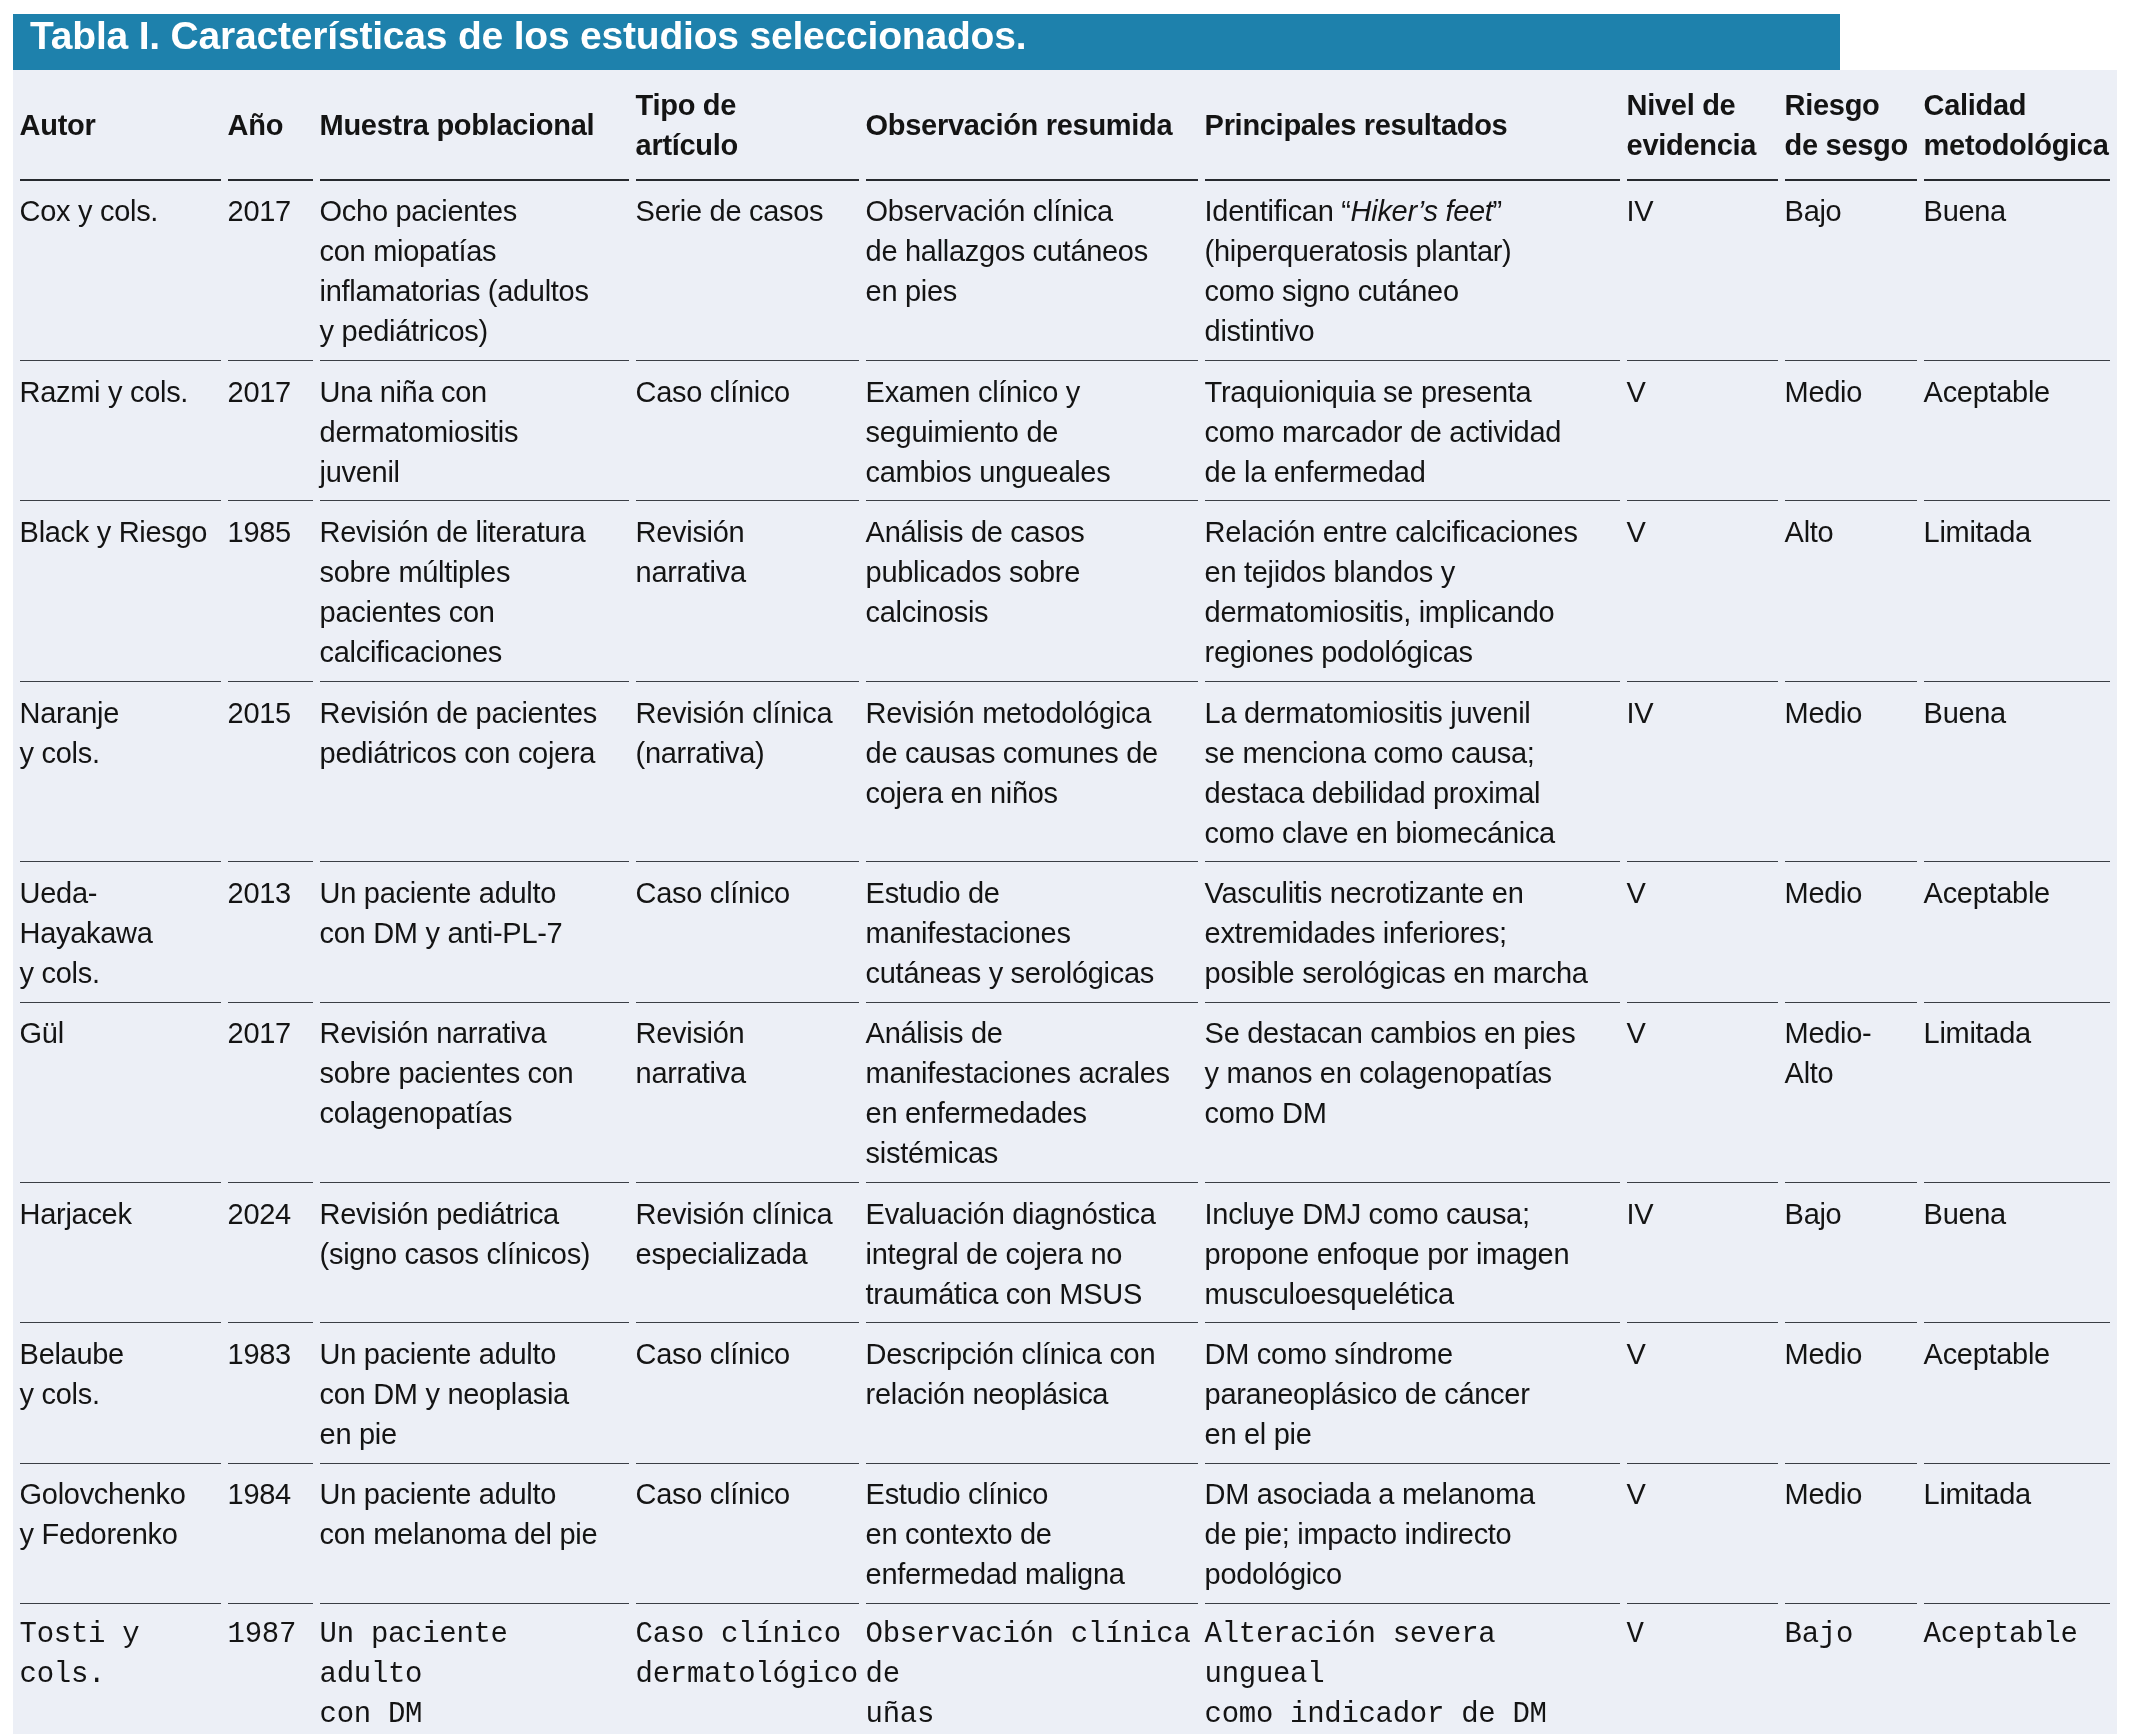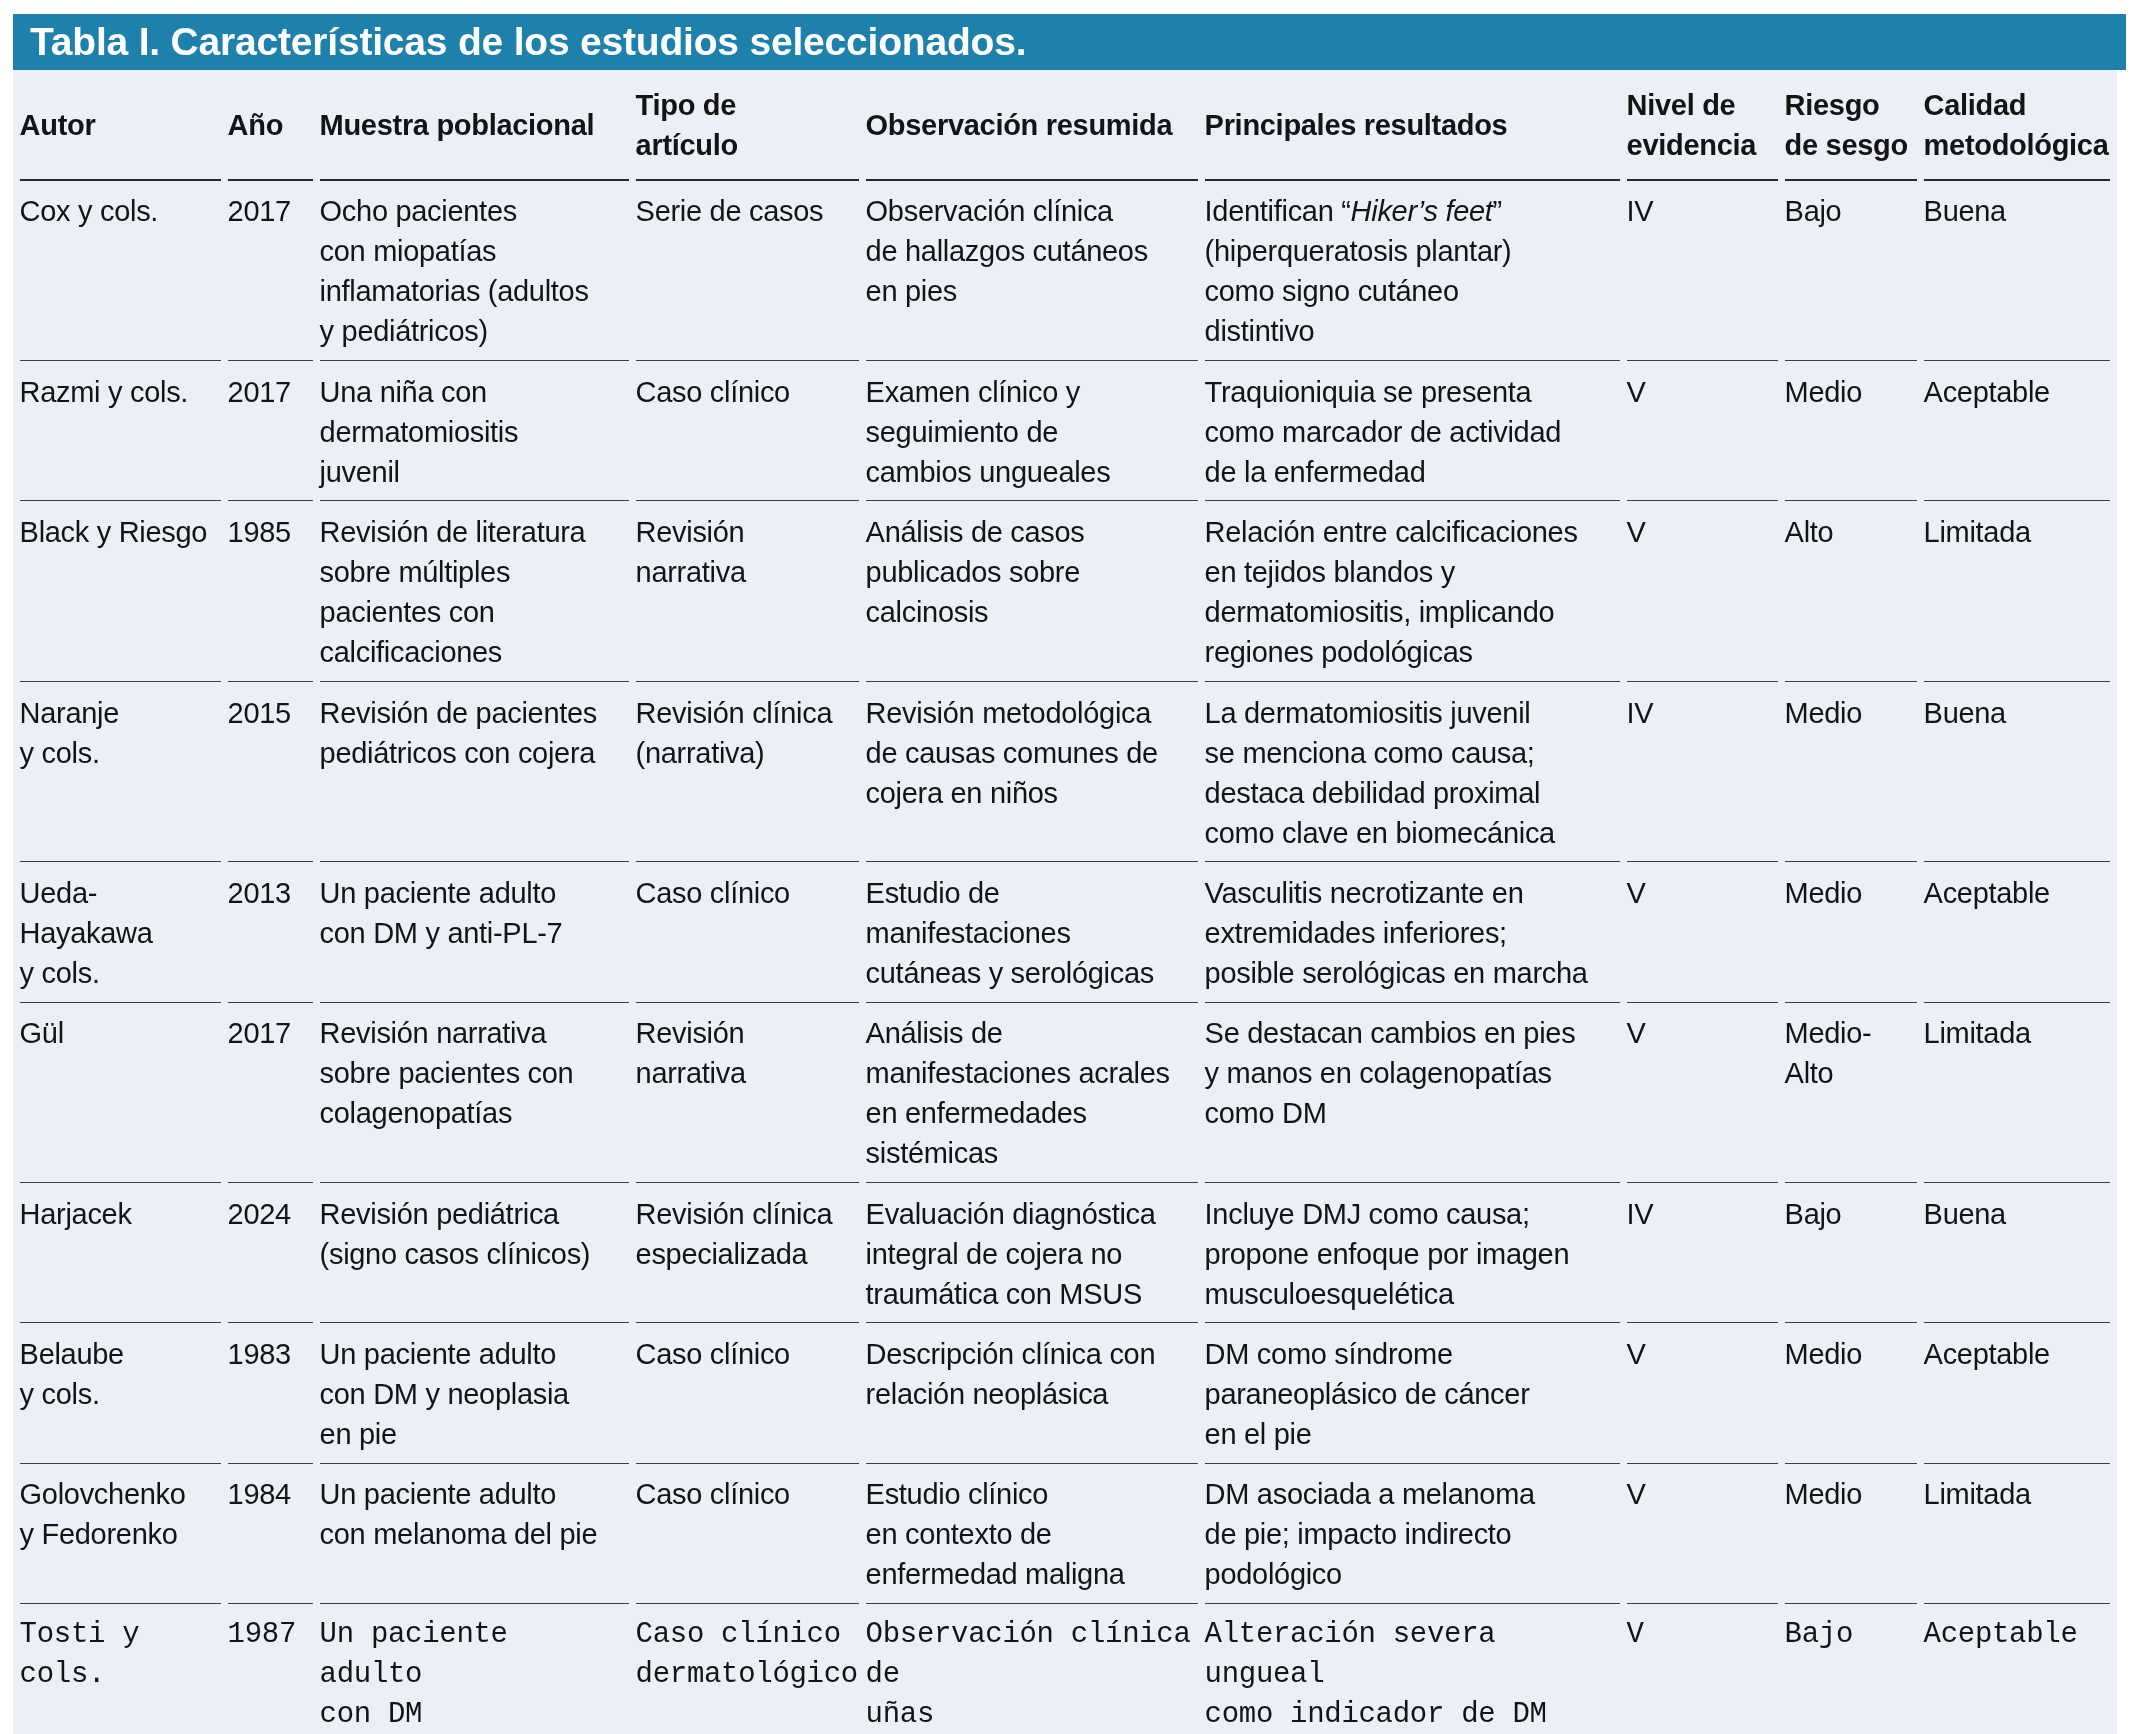"Tabla I. Características de los" .title-bar { align-items: center -> flex-start; width: 2113px -> 1827px }
